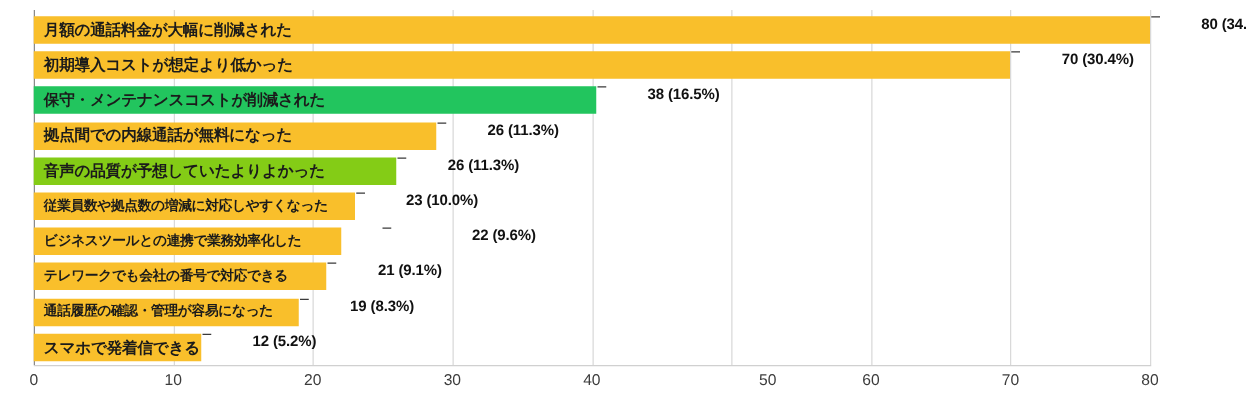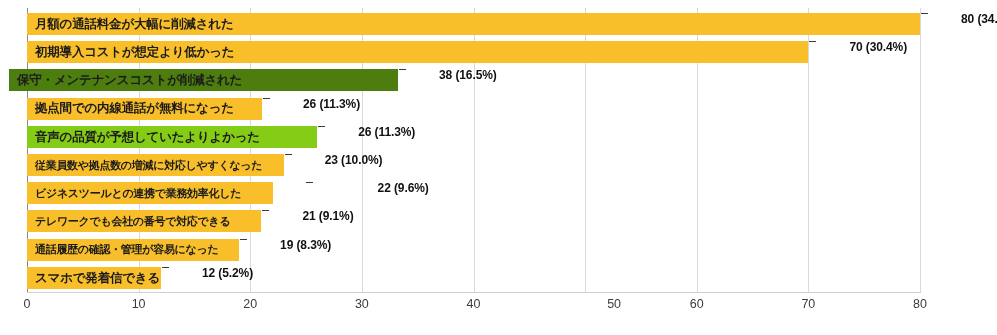"保守・メンテナンスコストが削減された" div.bar { background: #4d7c0f -> #22c55e; margin-left: 9px -> 27px; width: 389px -> 450px }
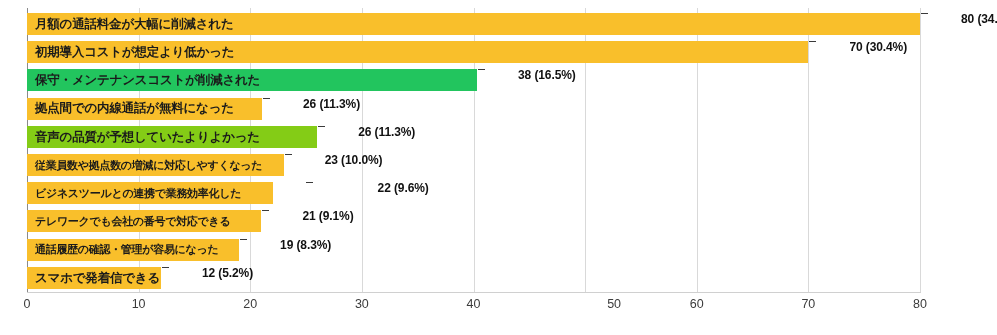"拠点間での内線通話が無料になった" div.bar { width: 235px -> 322px }
